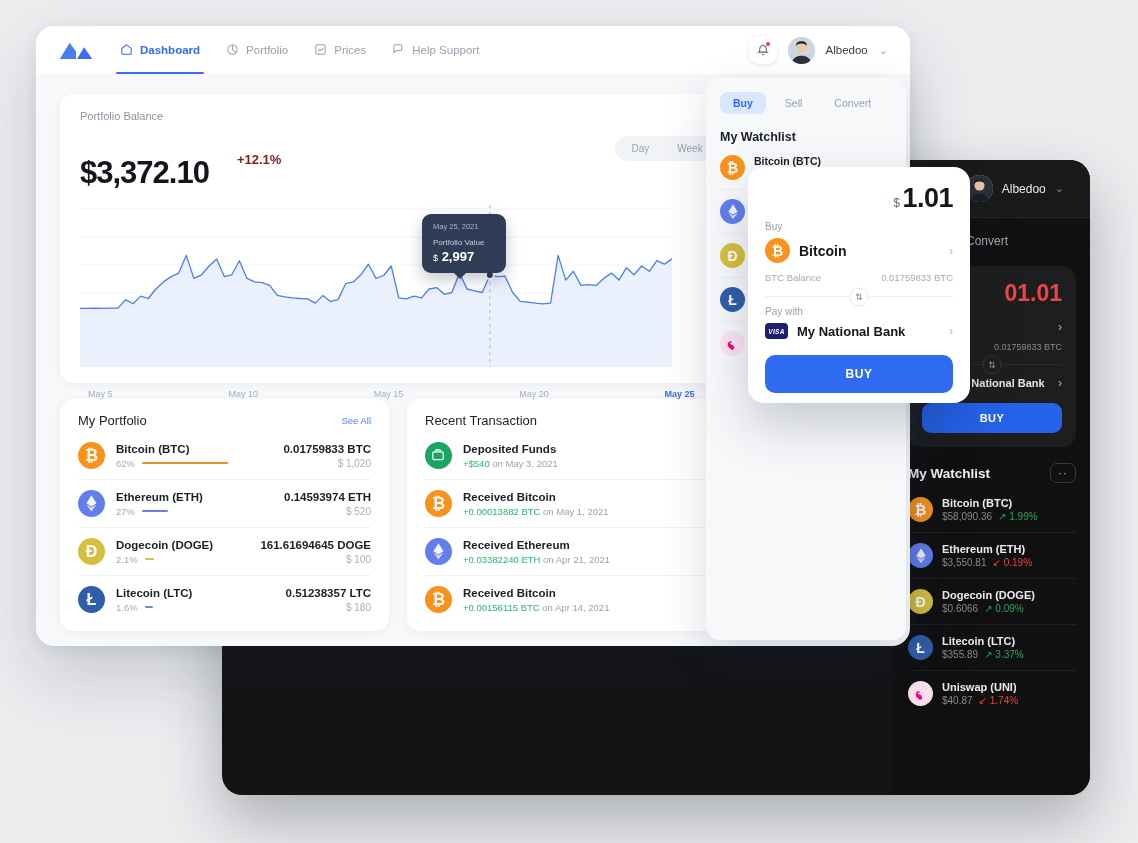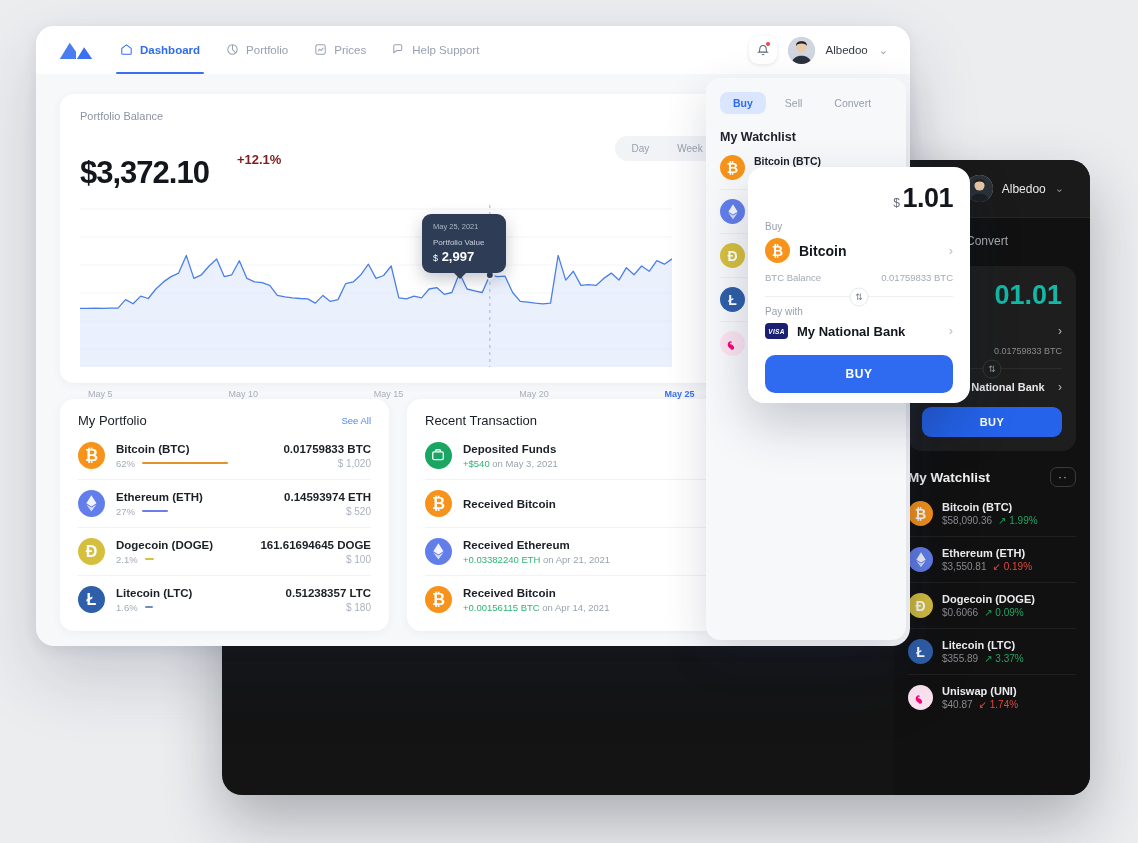"01.01" .dk-amt { color: #14b8a6 -> #ef4444; font-size: 27px -> 23px }
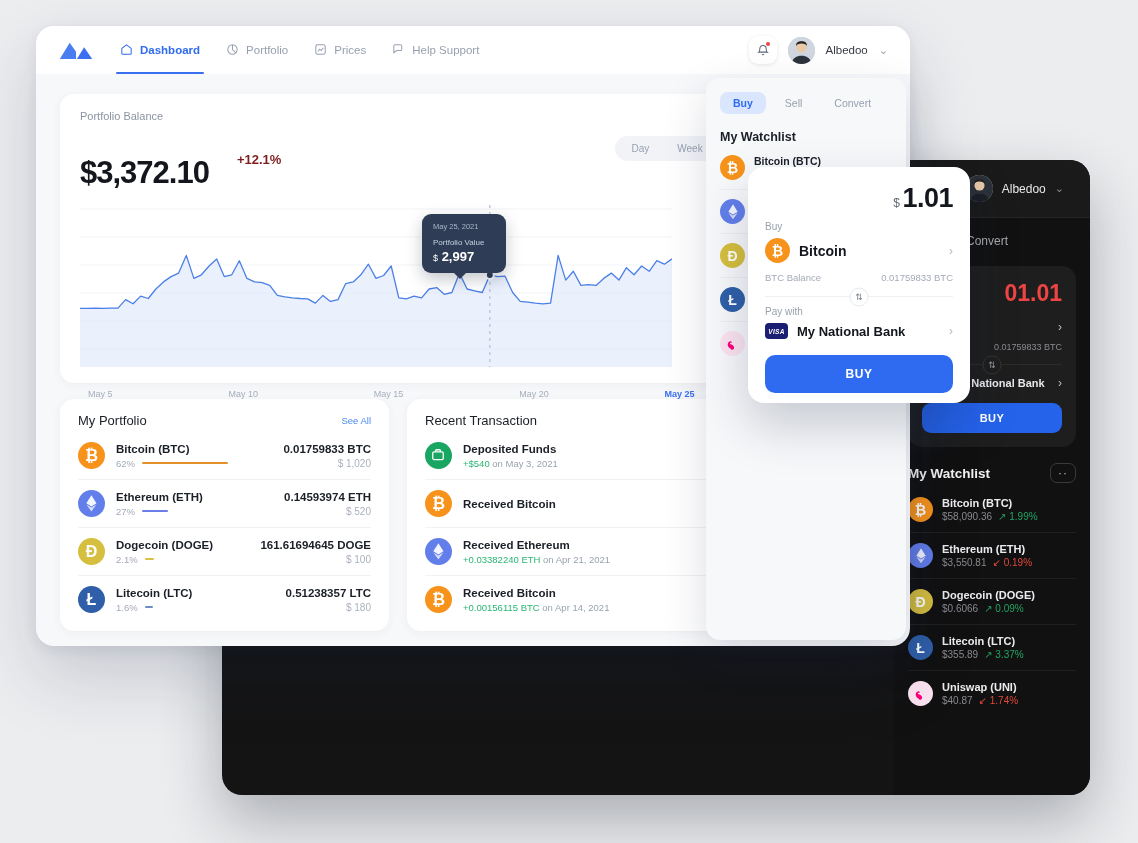"+0.00013882 BTC on May 1," div.tsub { html: none -> <div><span>+0.00013882</span> <span>BTC</span> <span>on May 1, 2021</span></div> }
